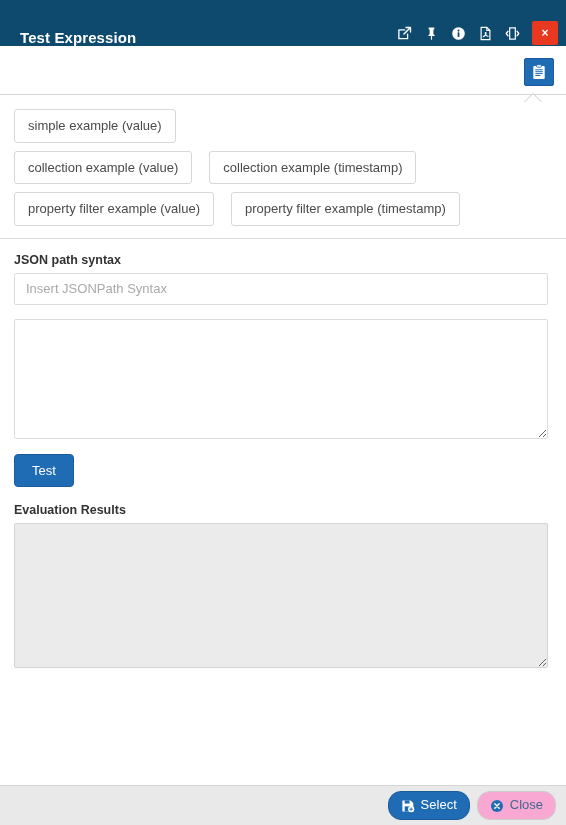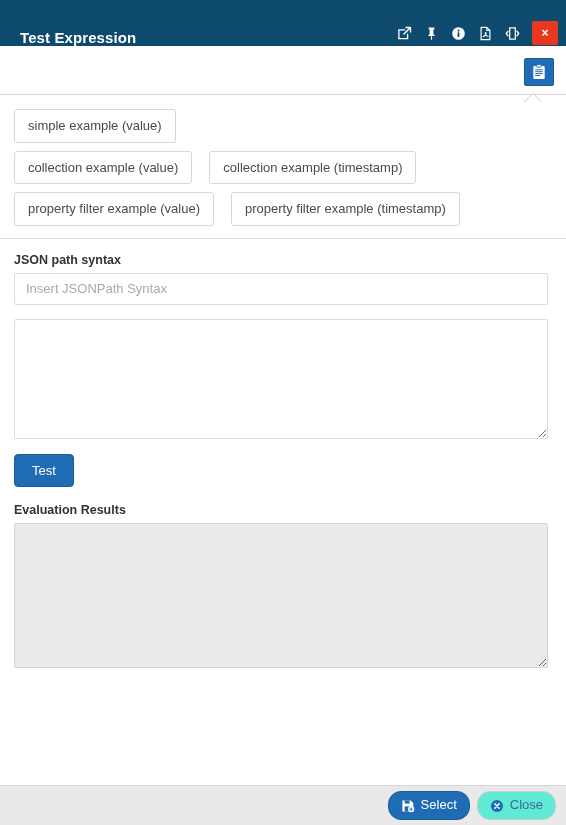"Close" .btn-default { background: #5eead4 -> #f9a8d4 }
